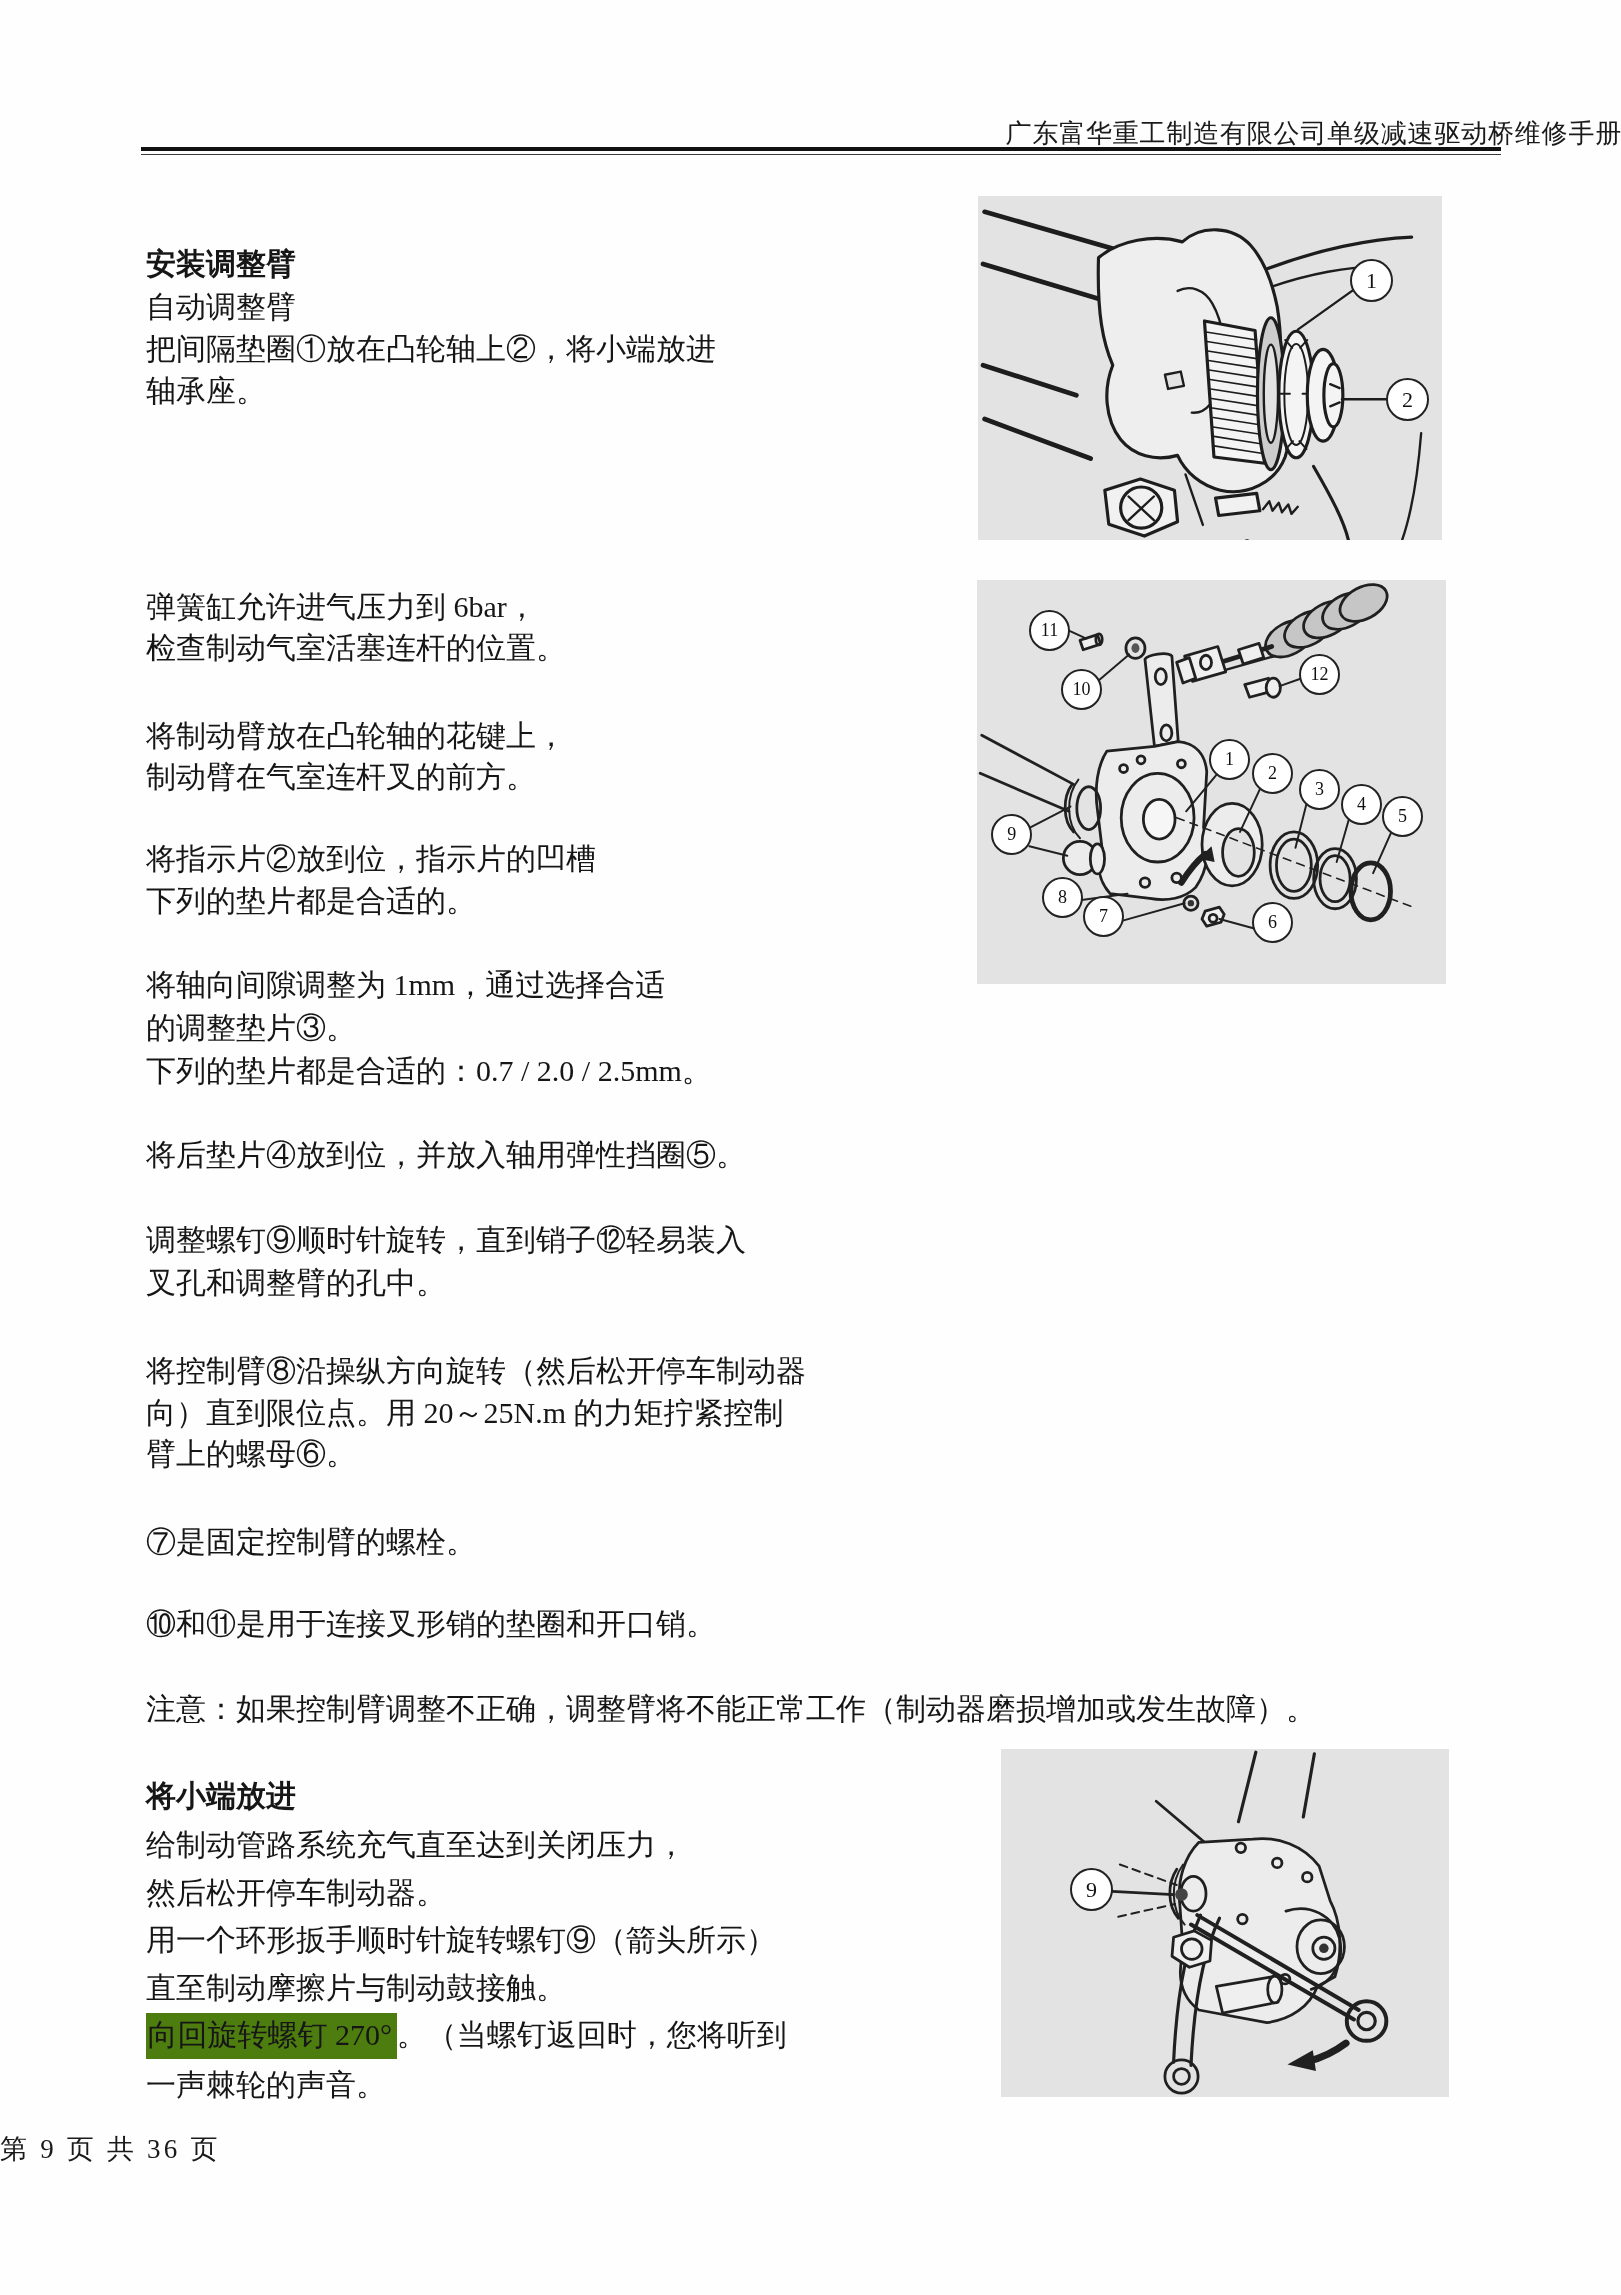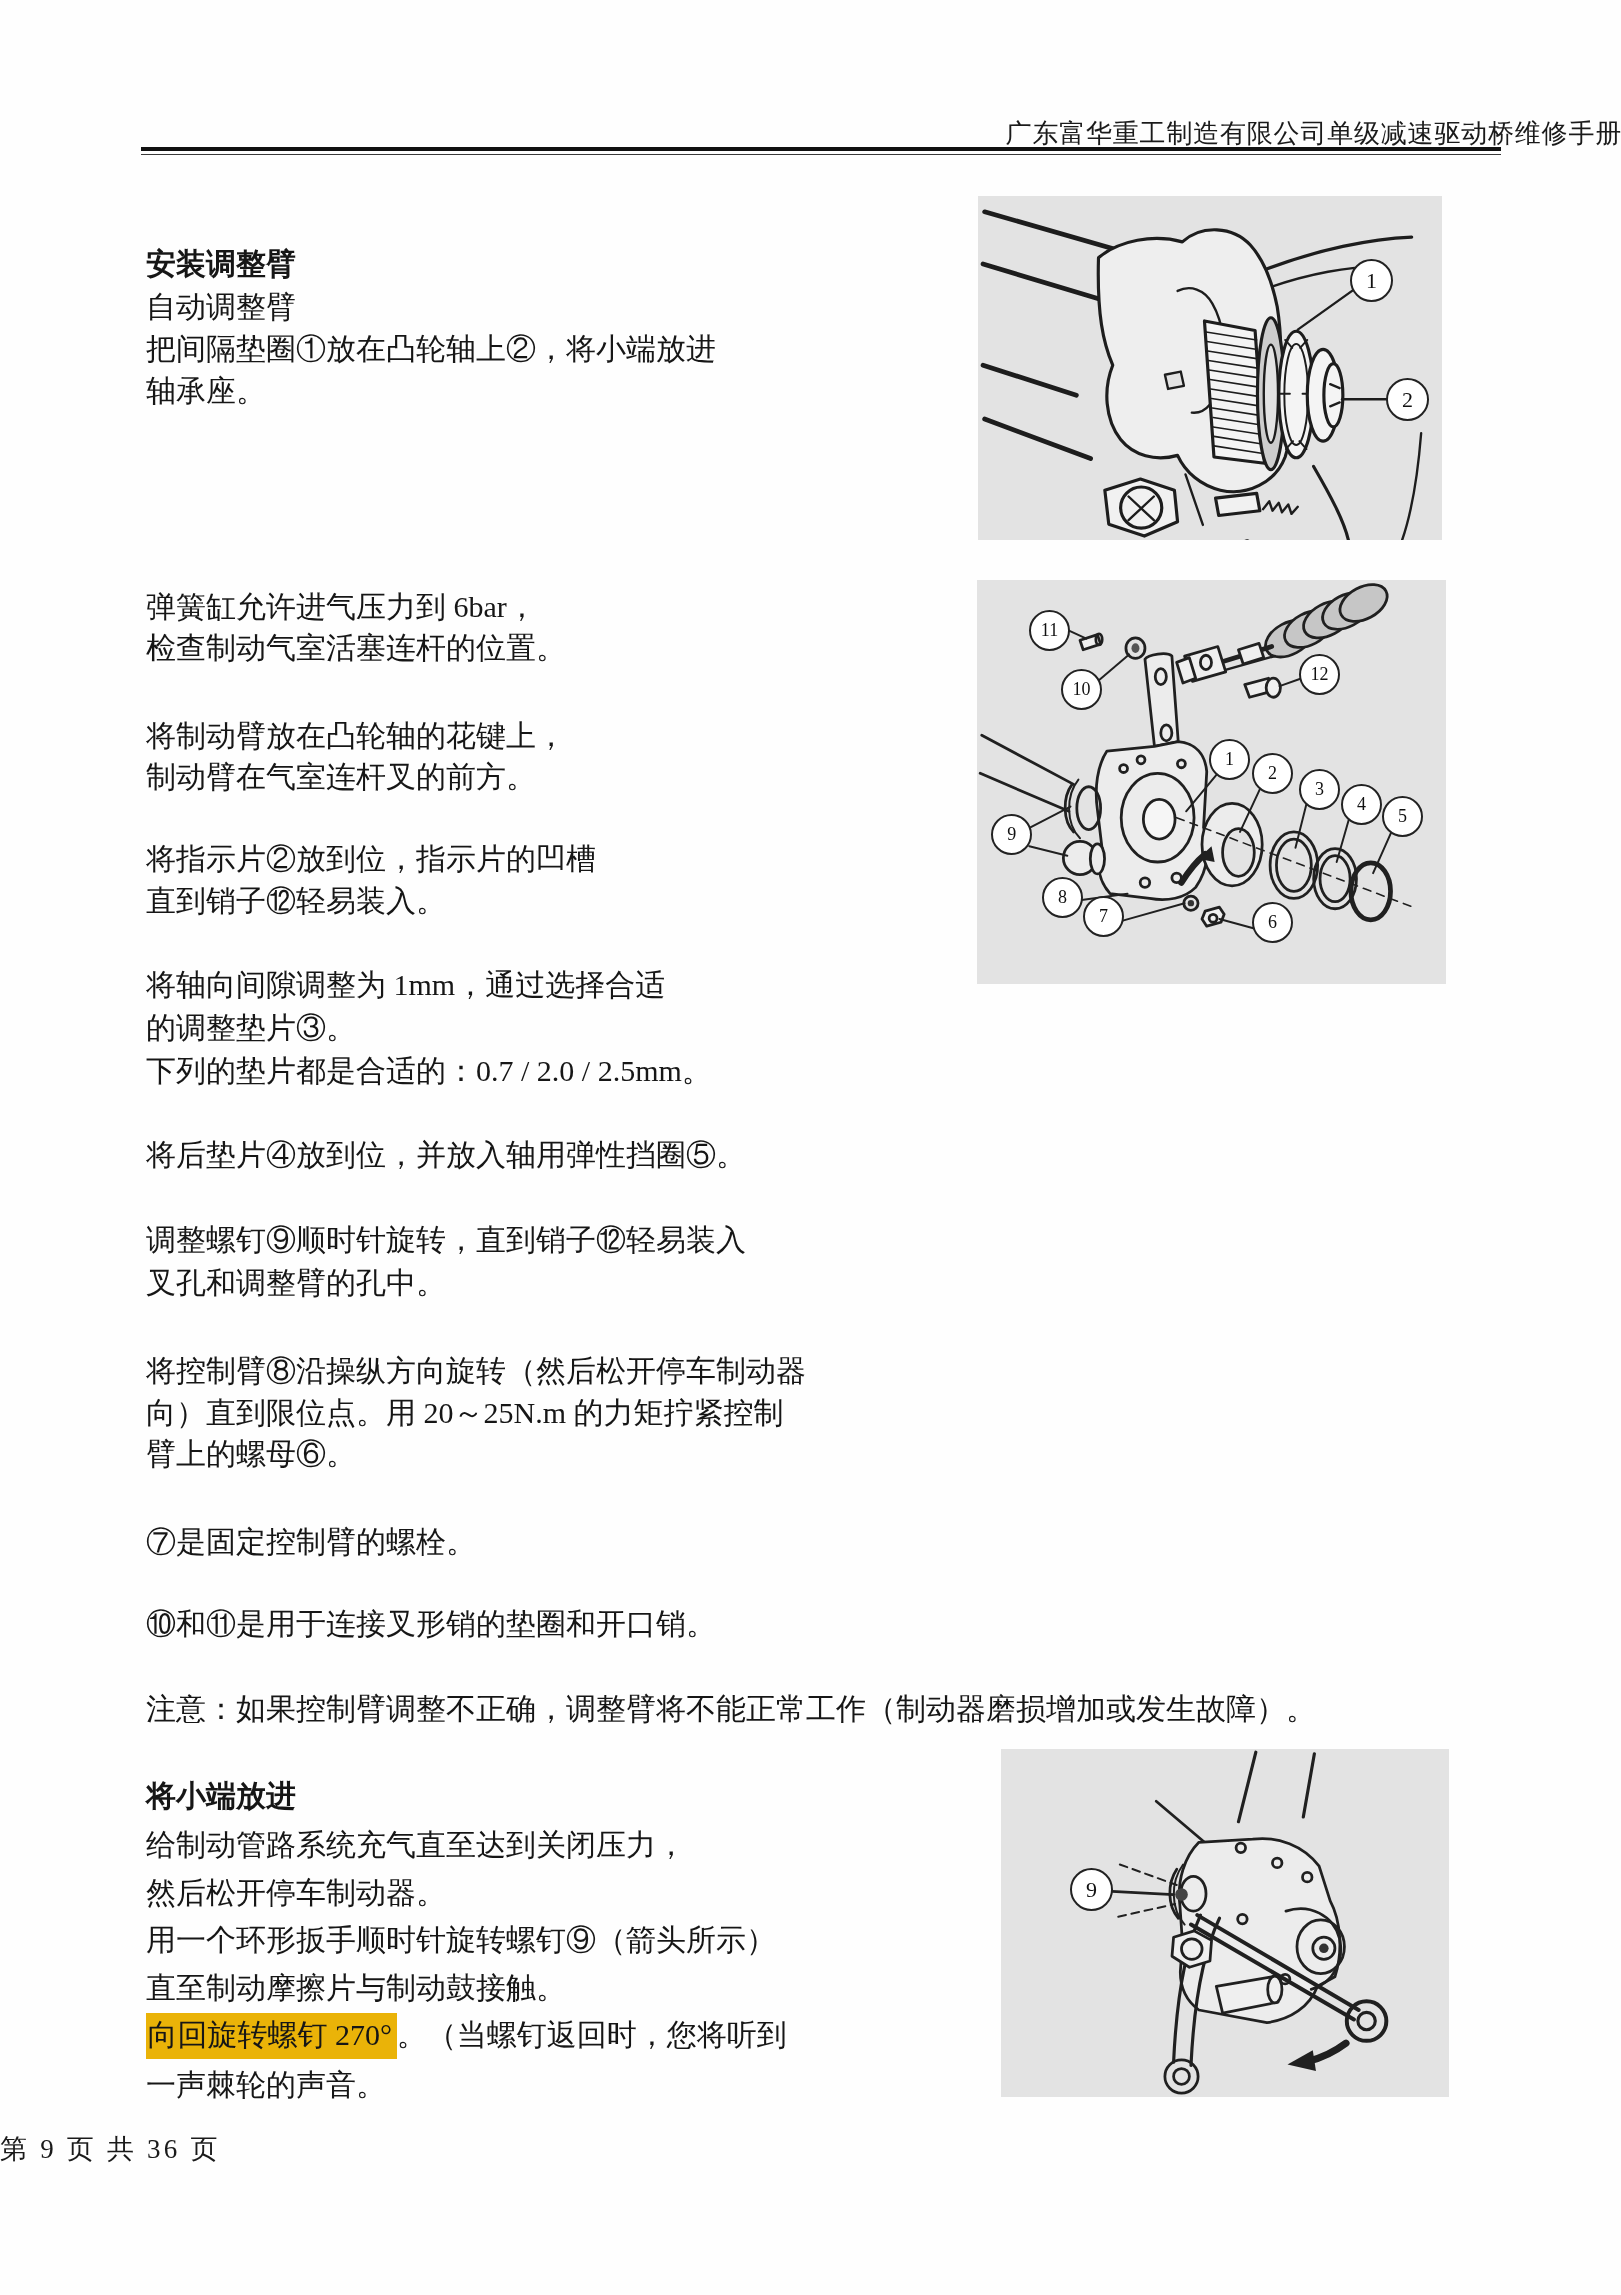"直到销子⑫轻易装入。" div.line { text: 直到销子⑫轻易装入 -> 下列的垫片都是合适的 }
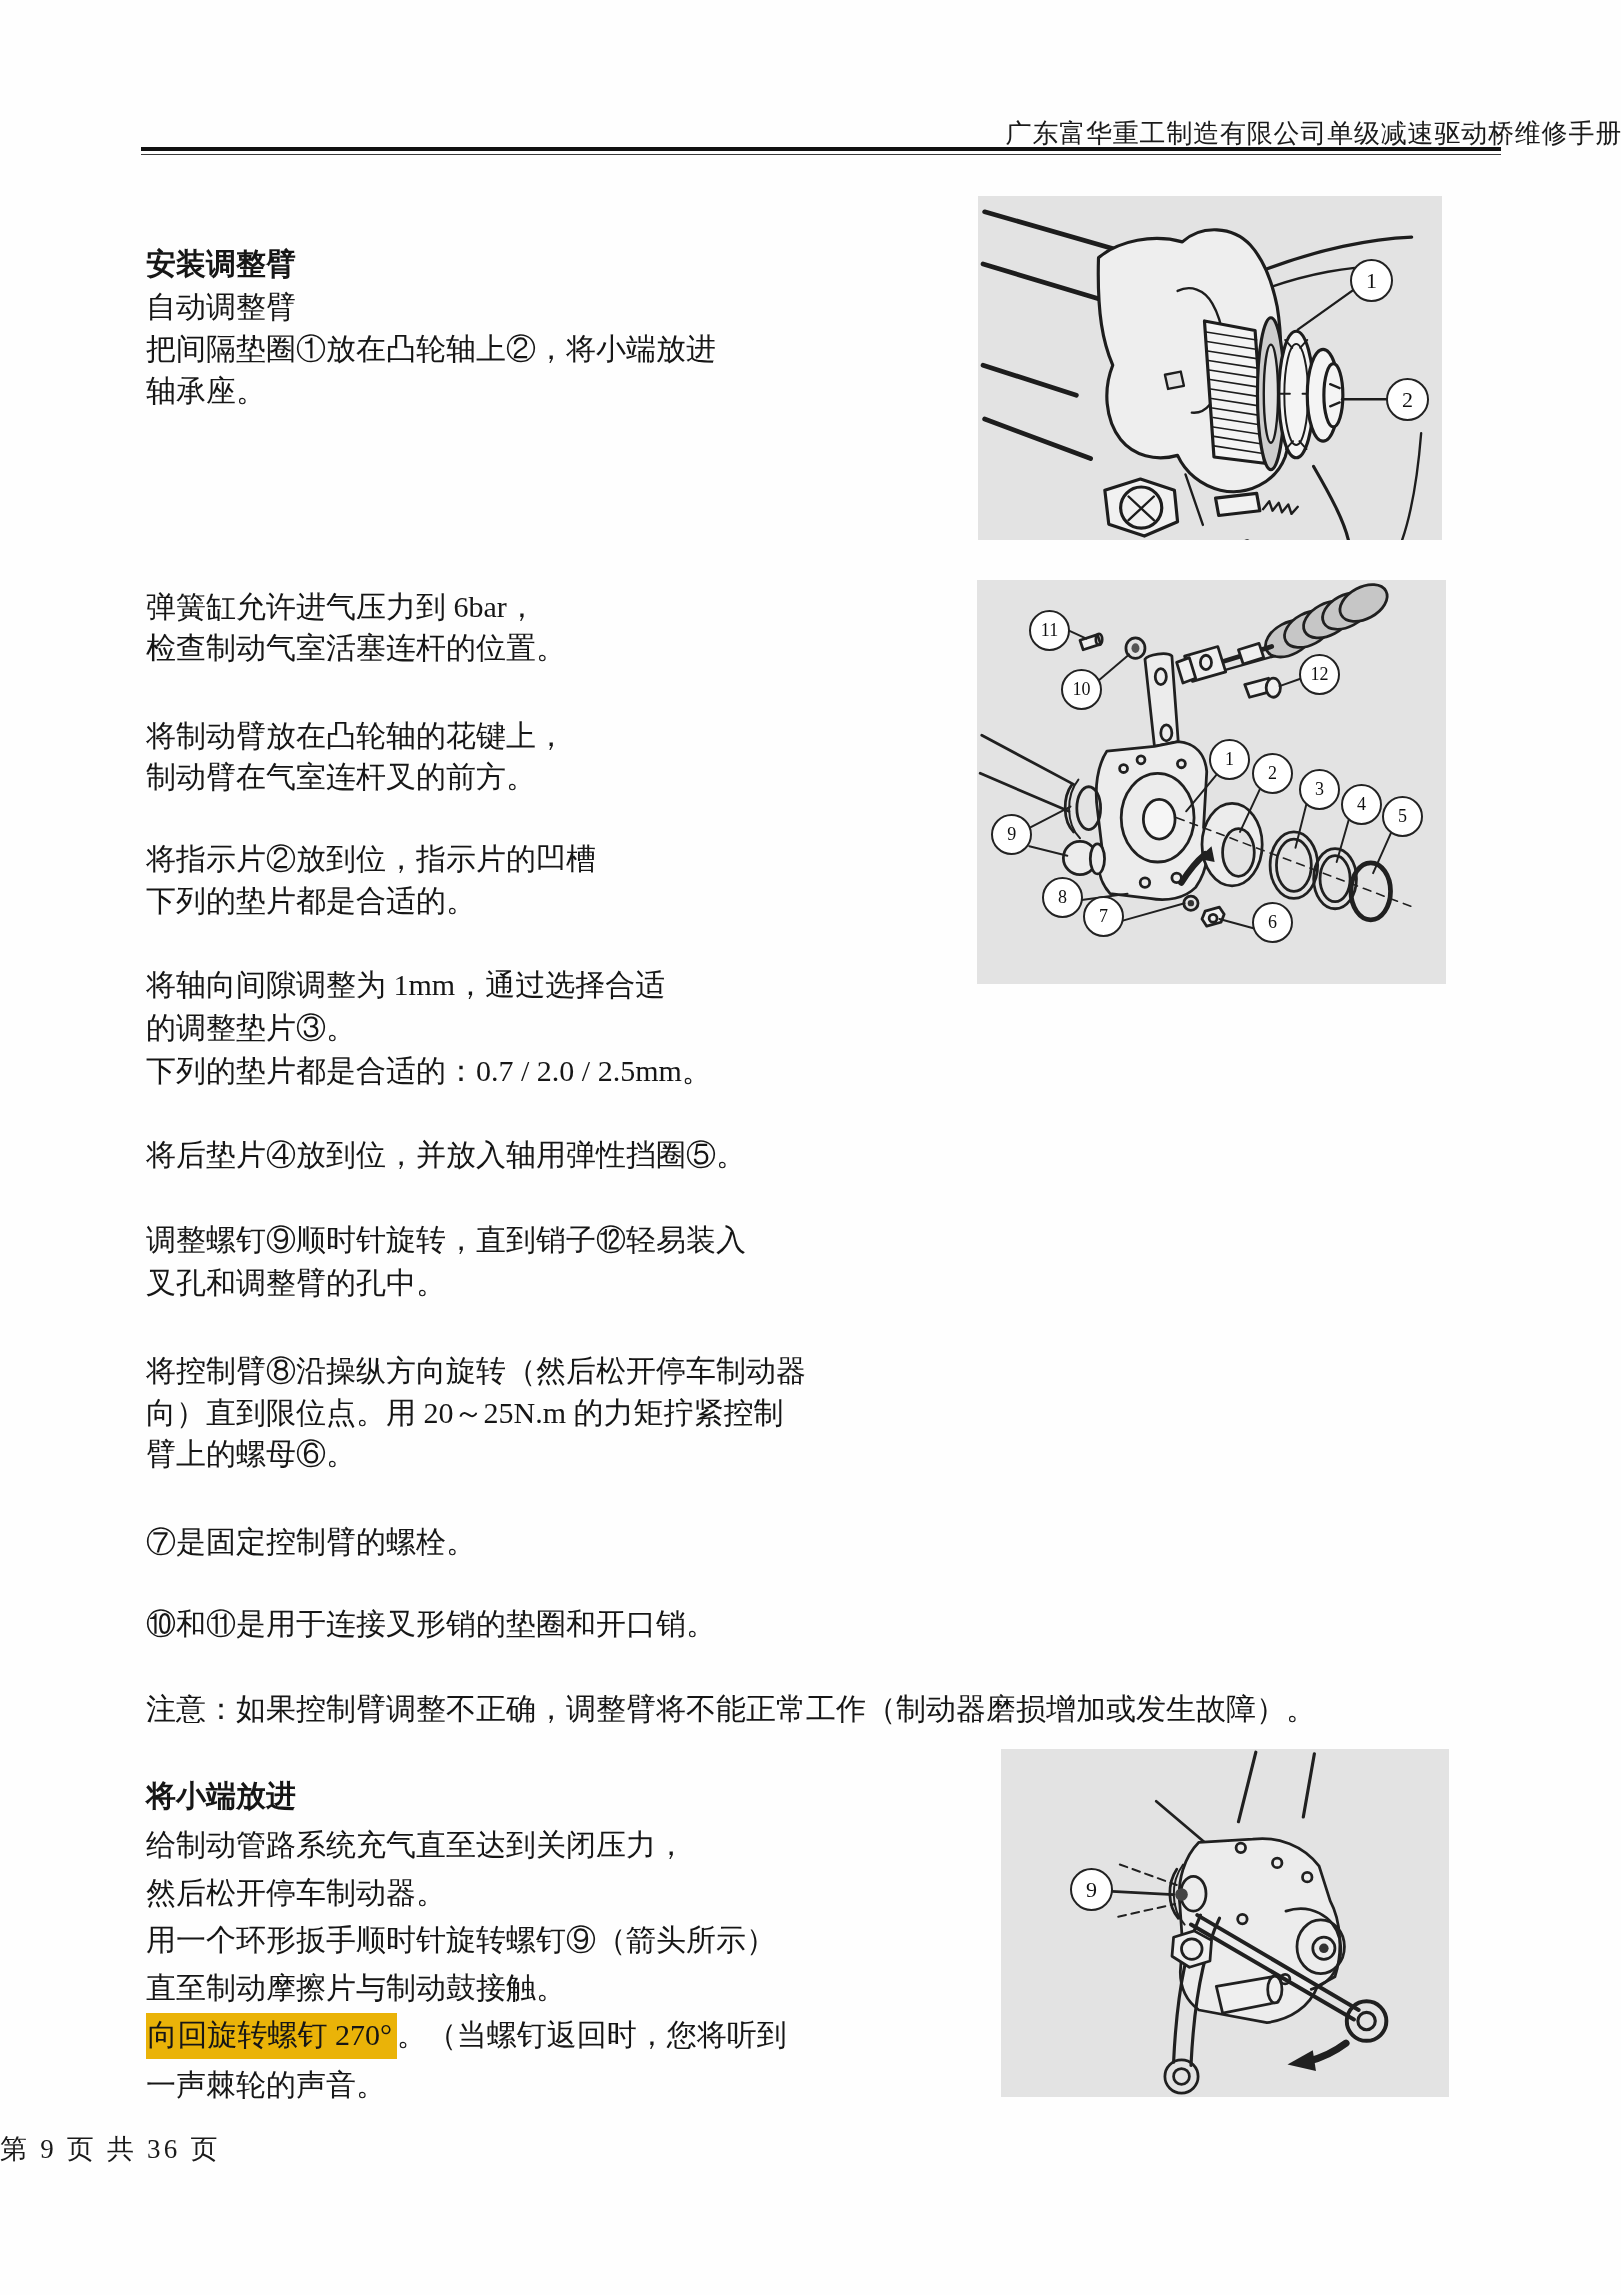"向回旋转螺钉 270°" .hl { background: #eab308 -> #4d7c0f }
